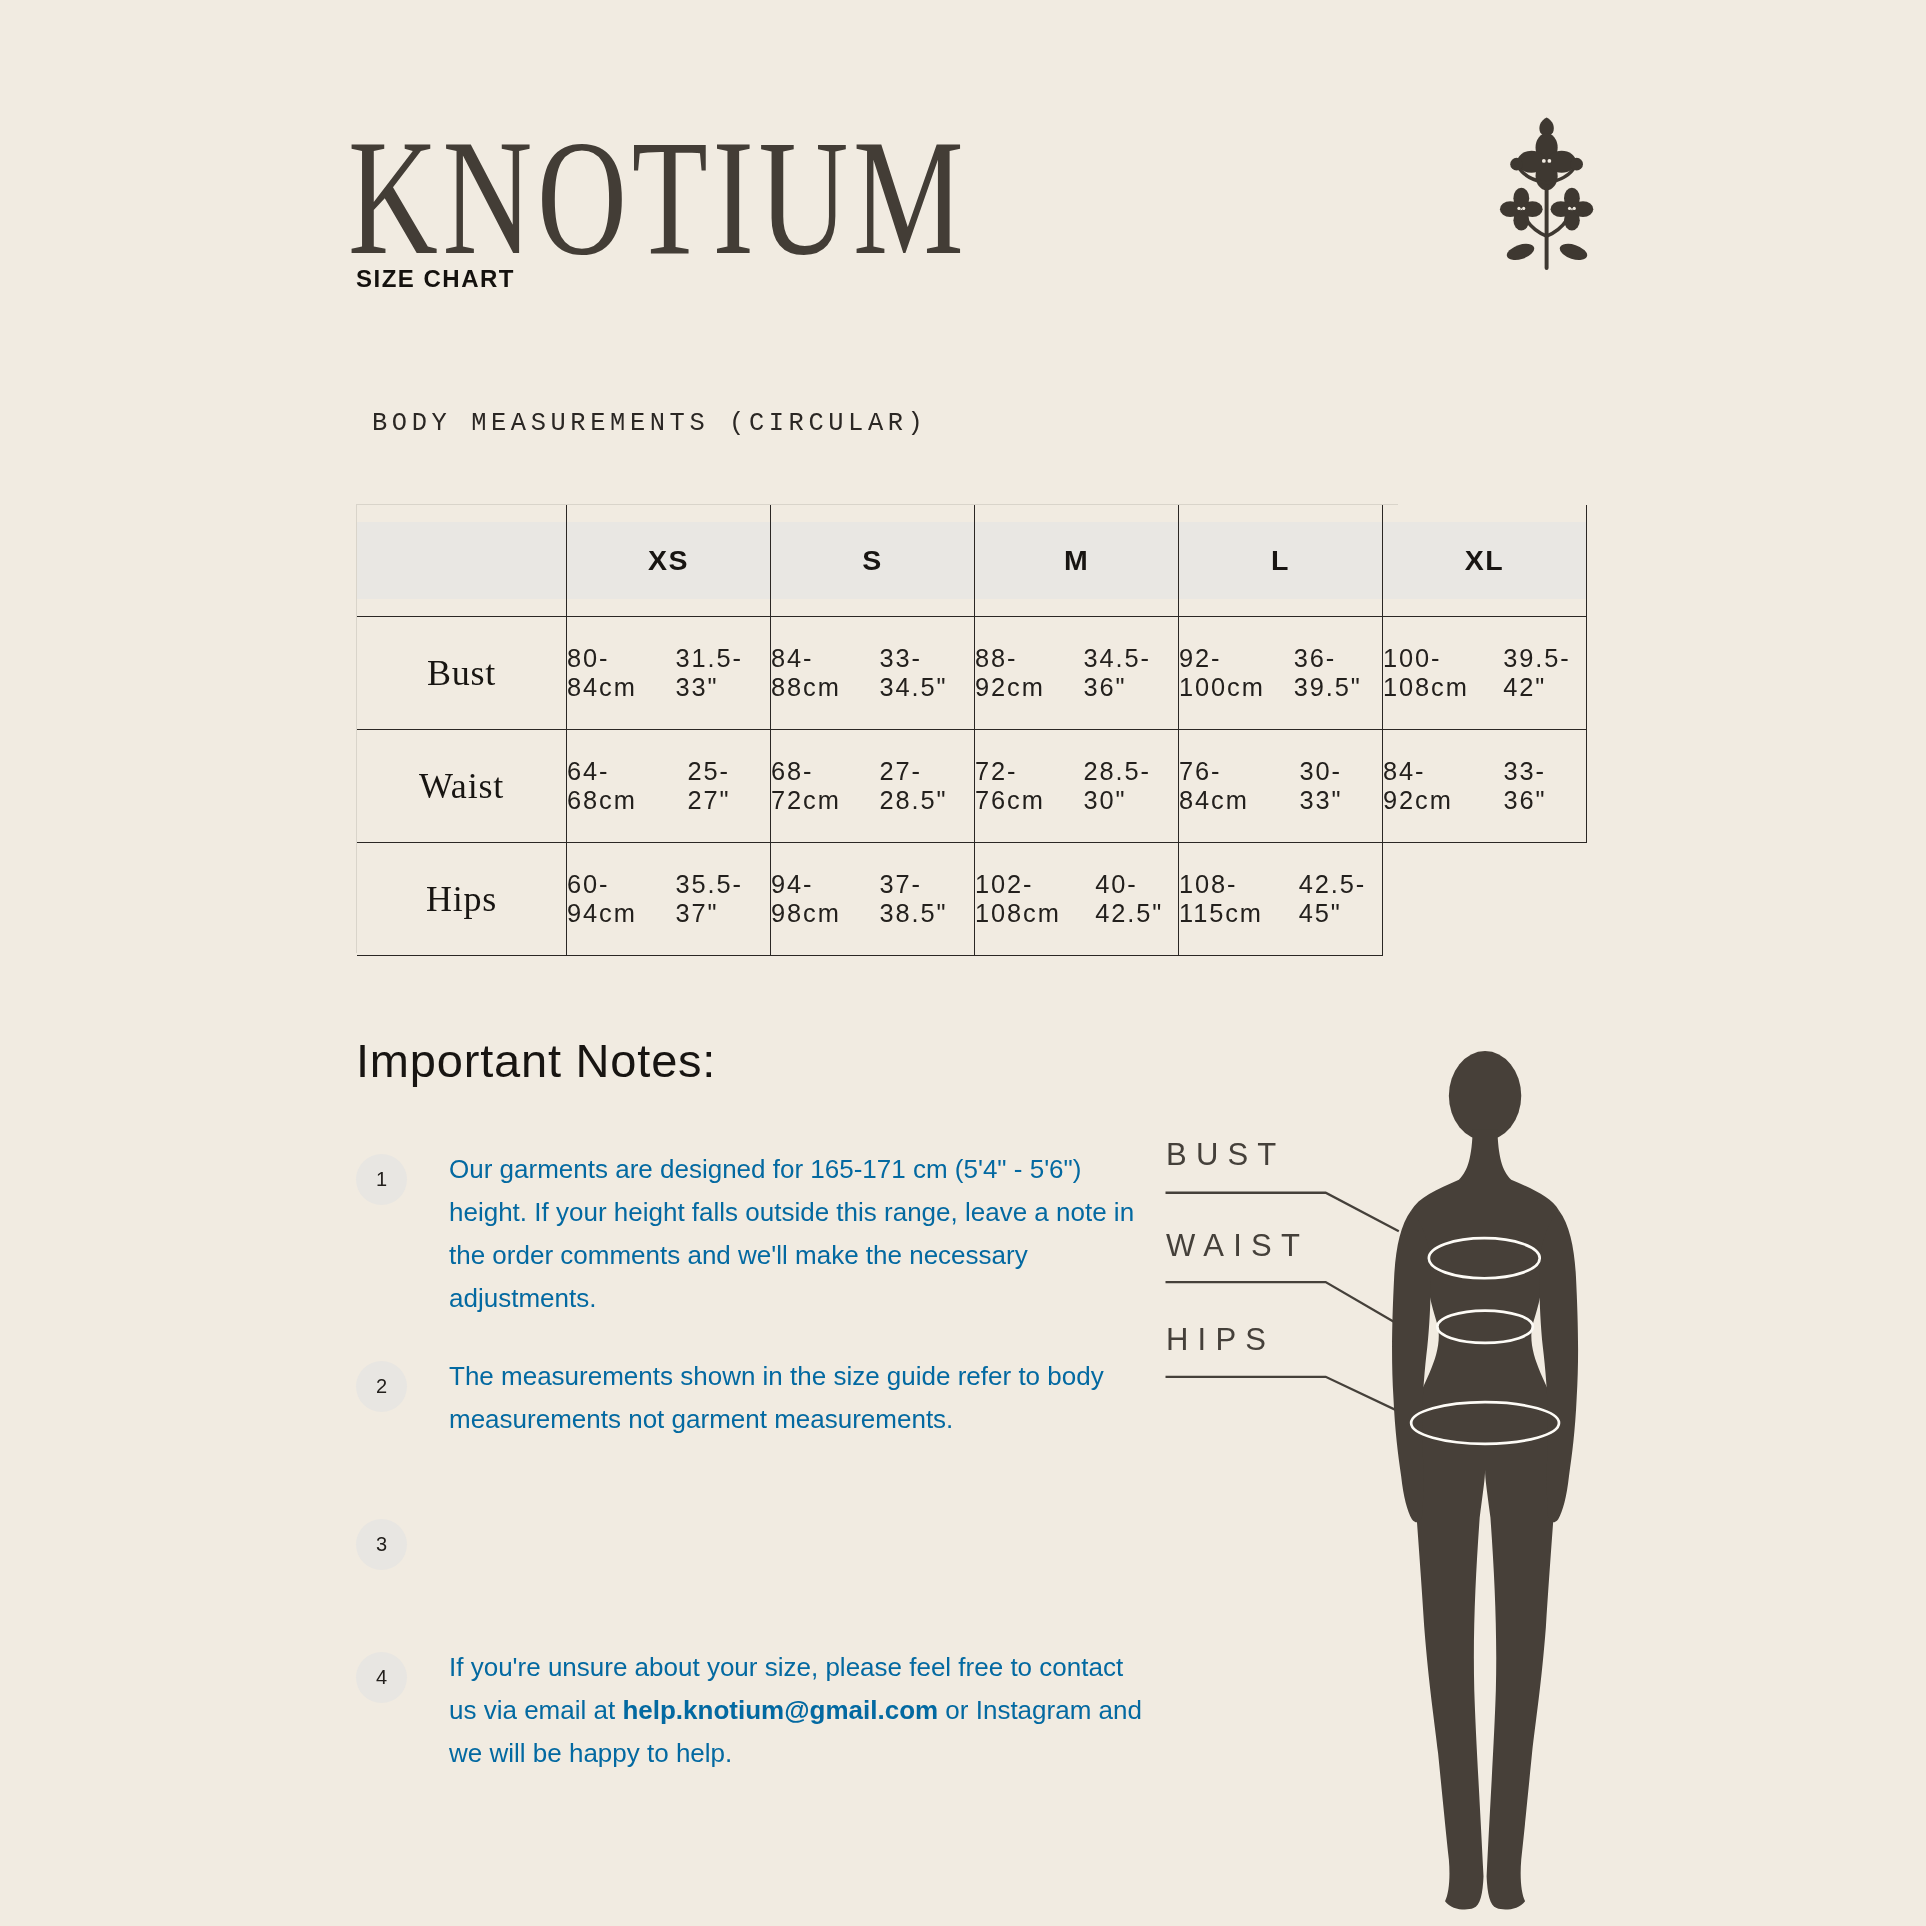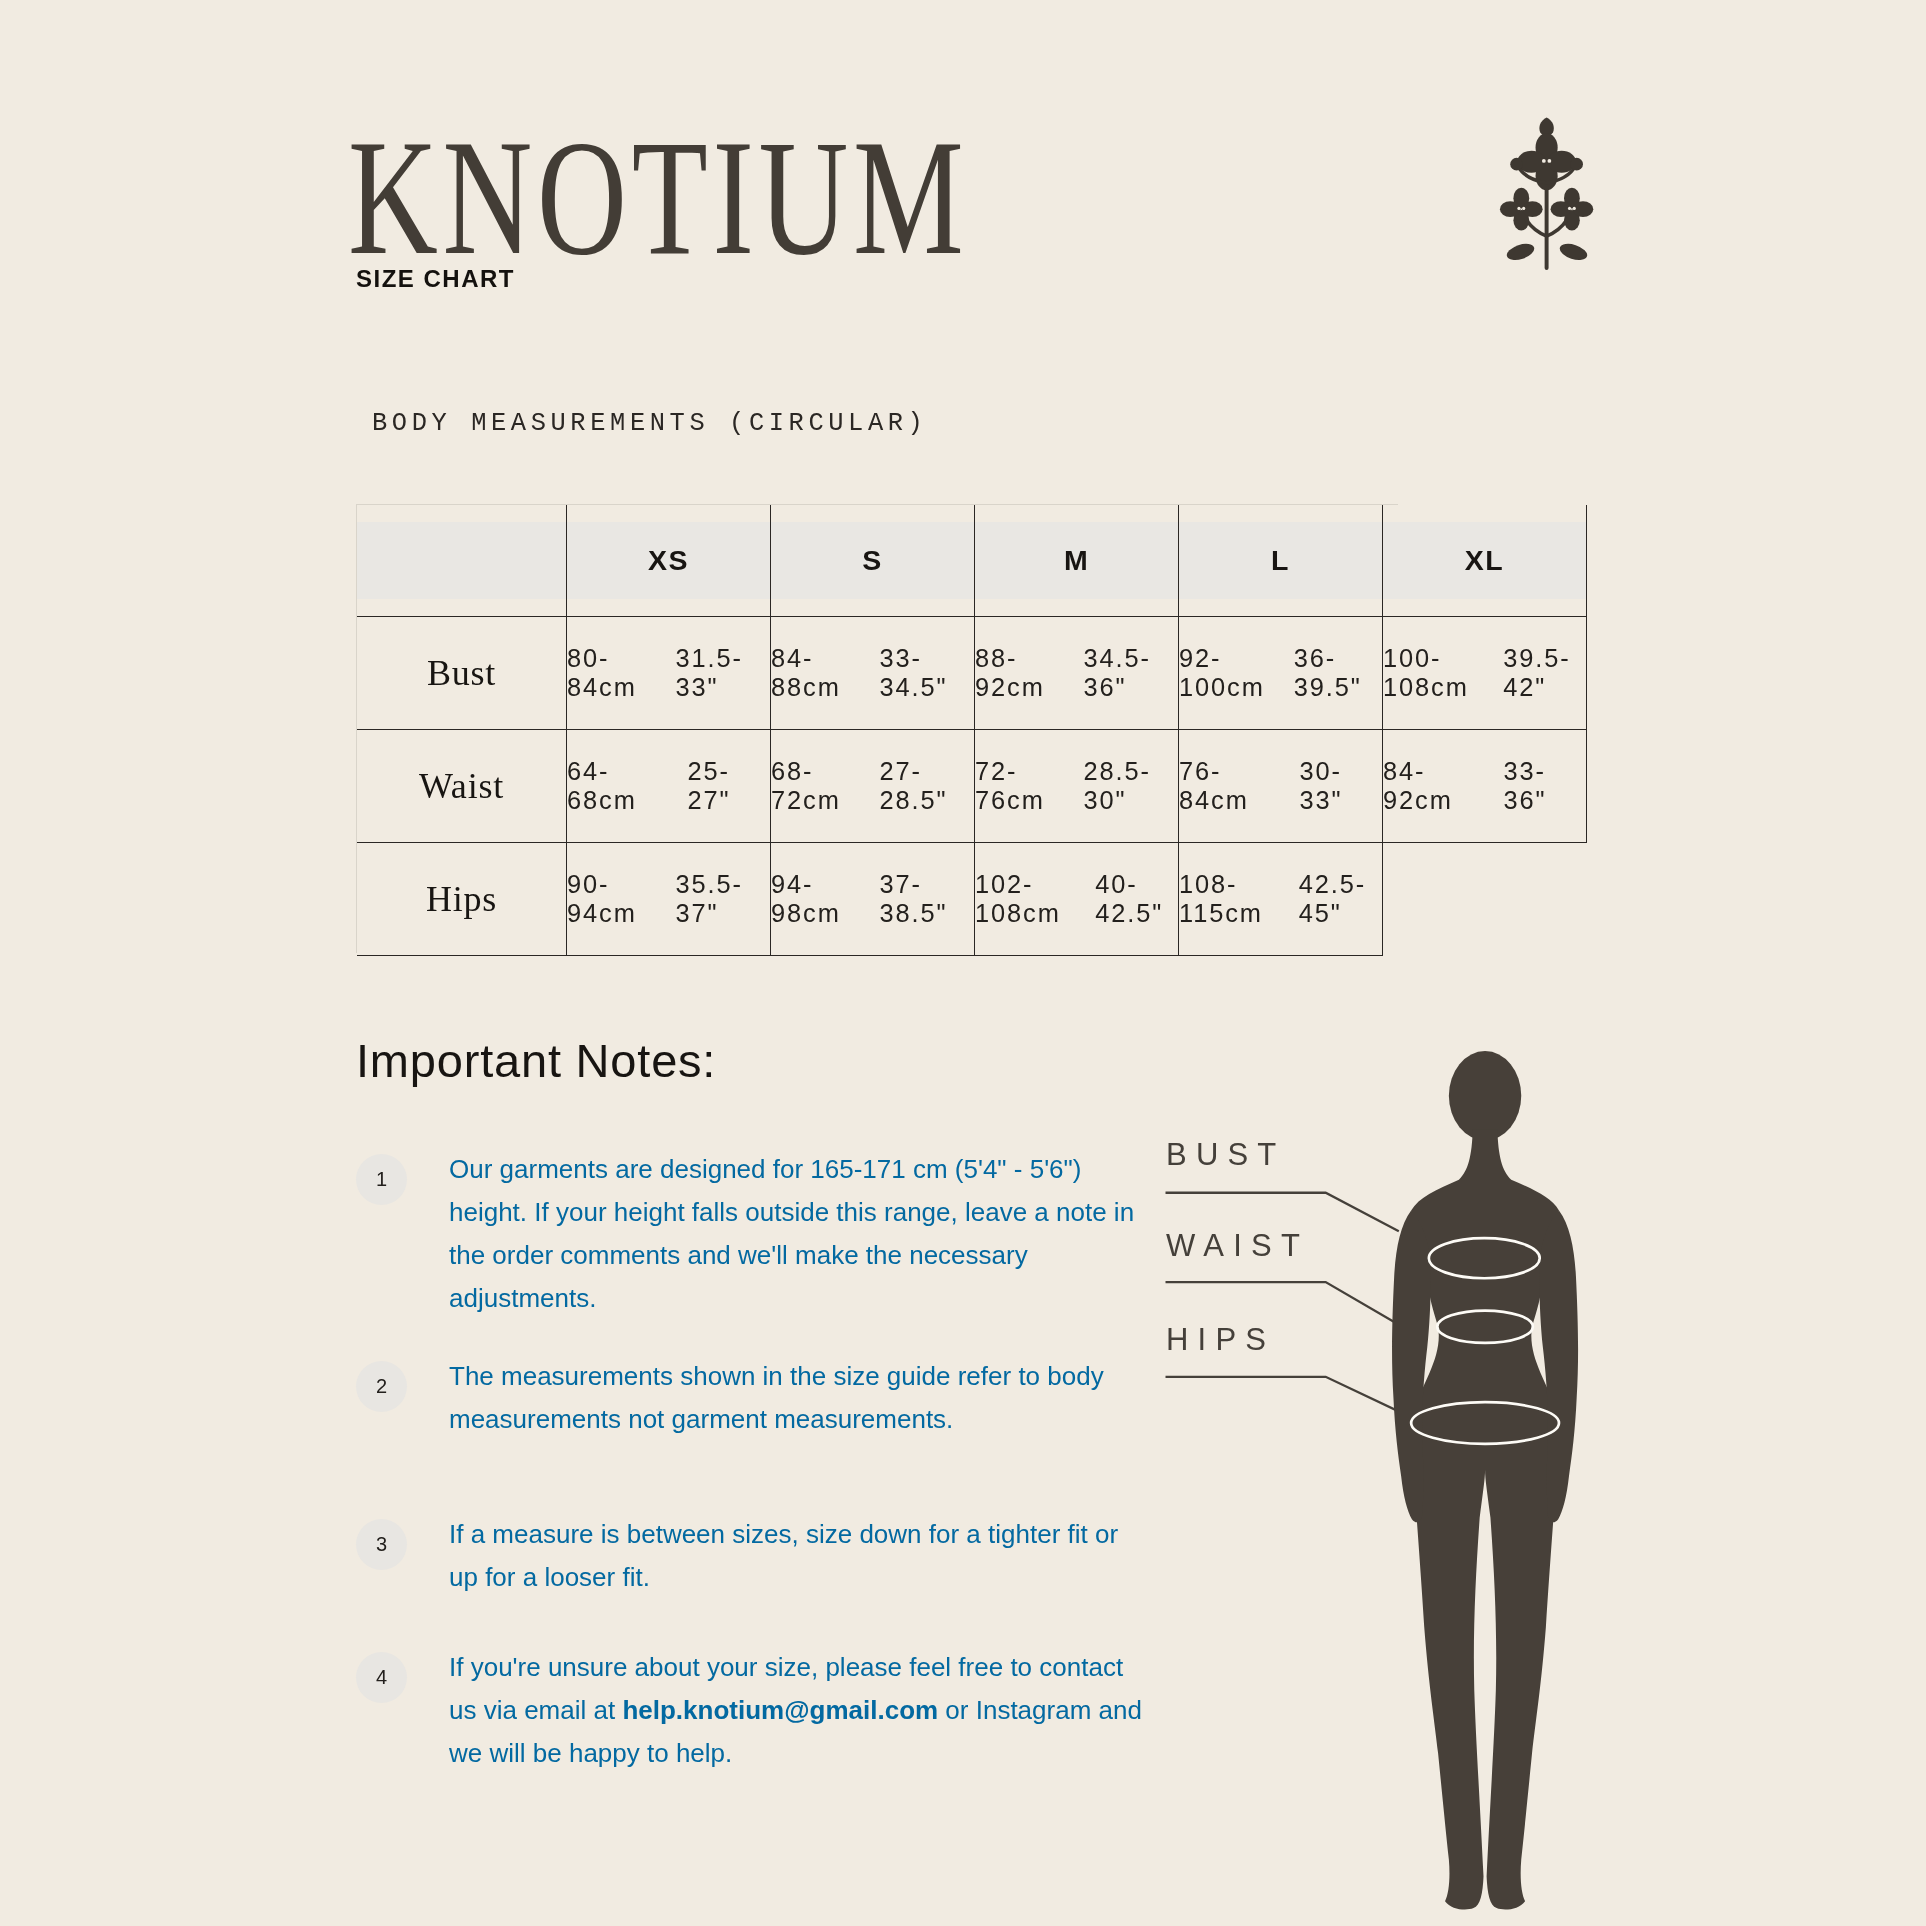"90-94cm" span { text: 90-94cm -> 60-94cm }
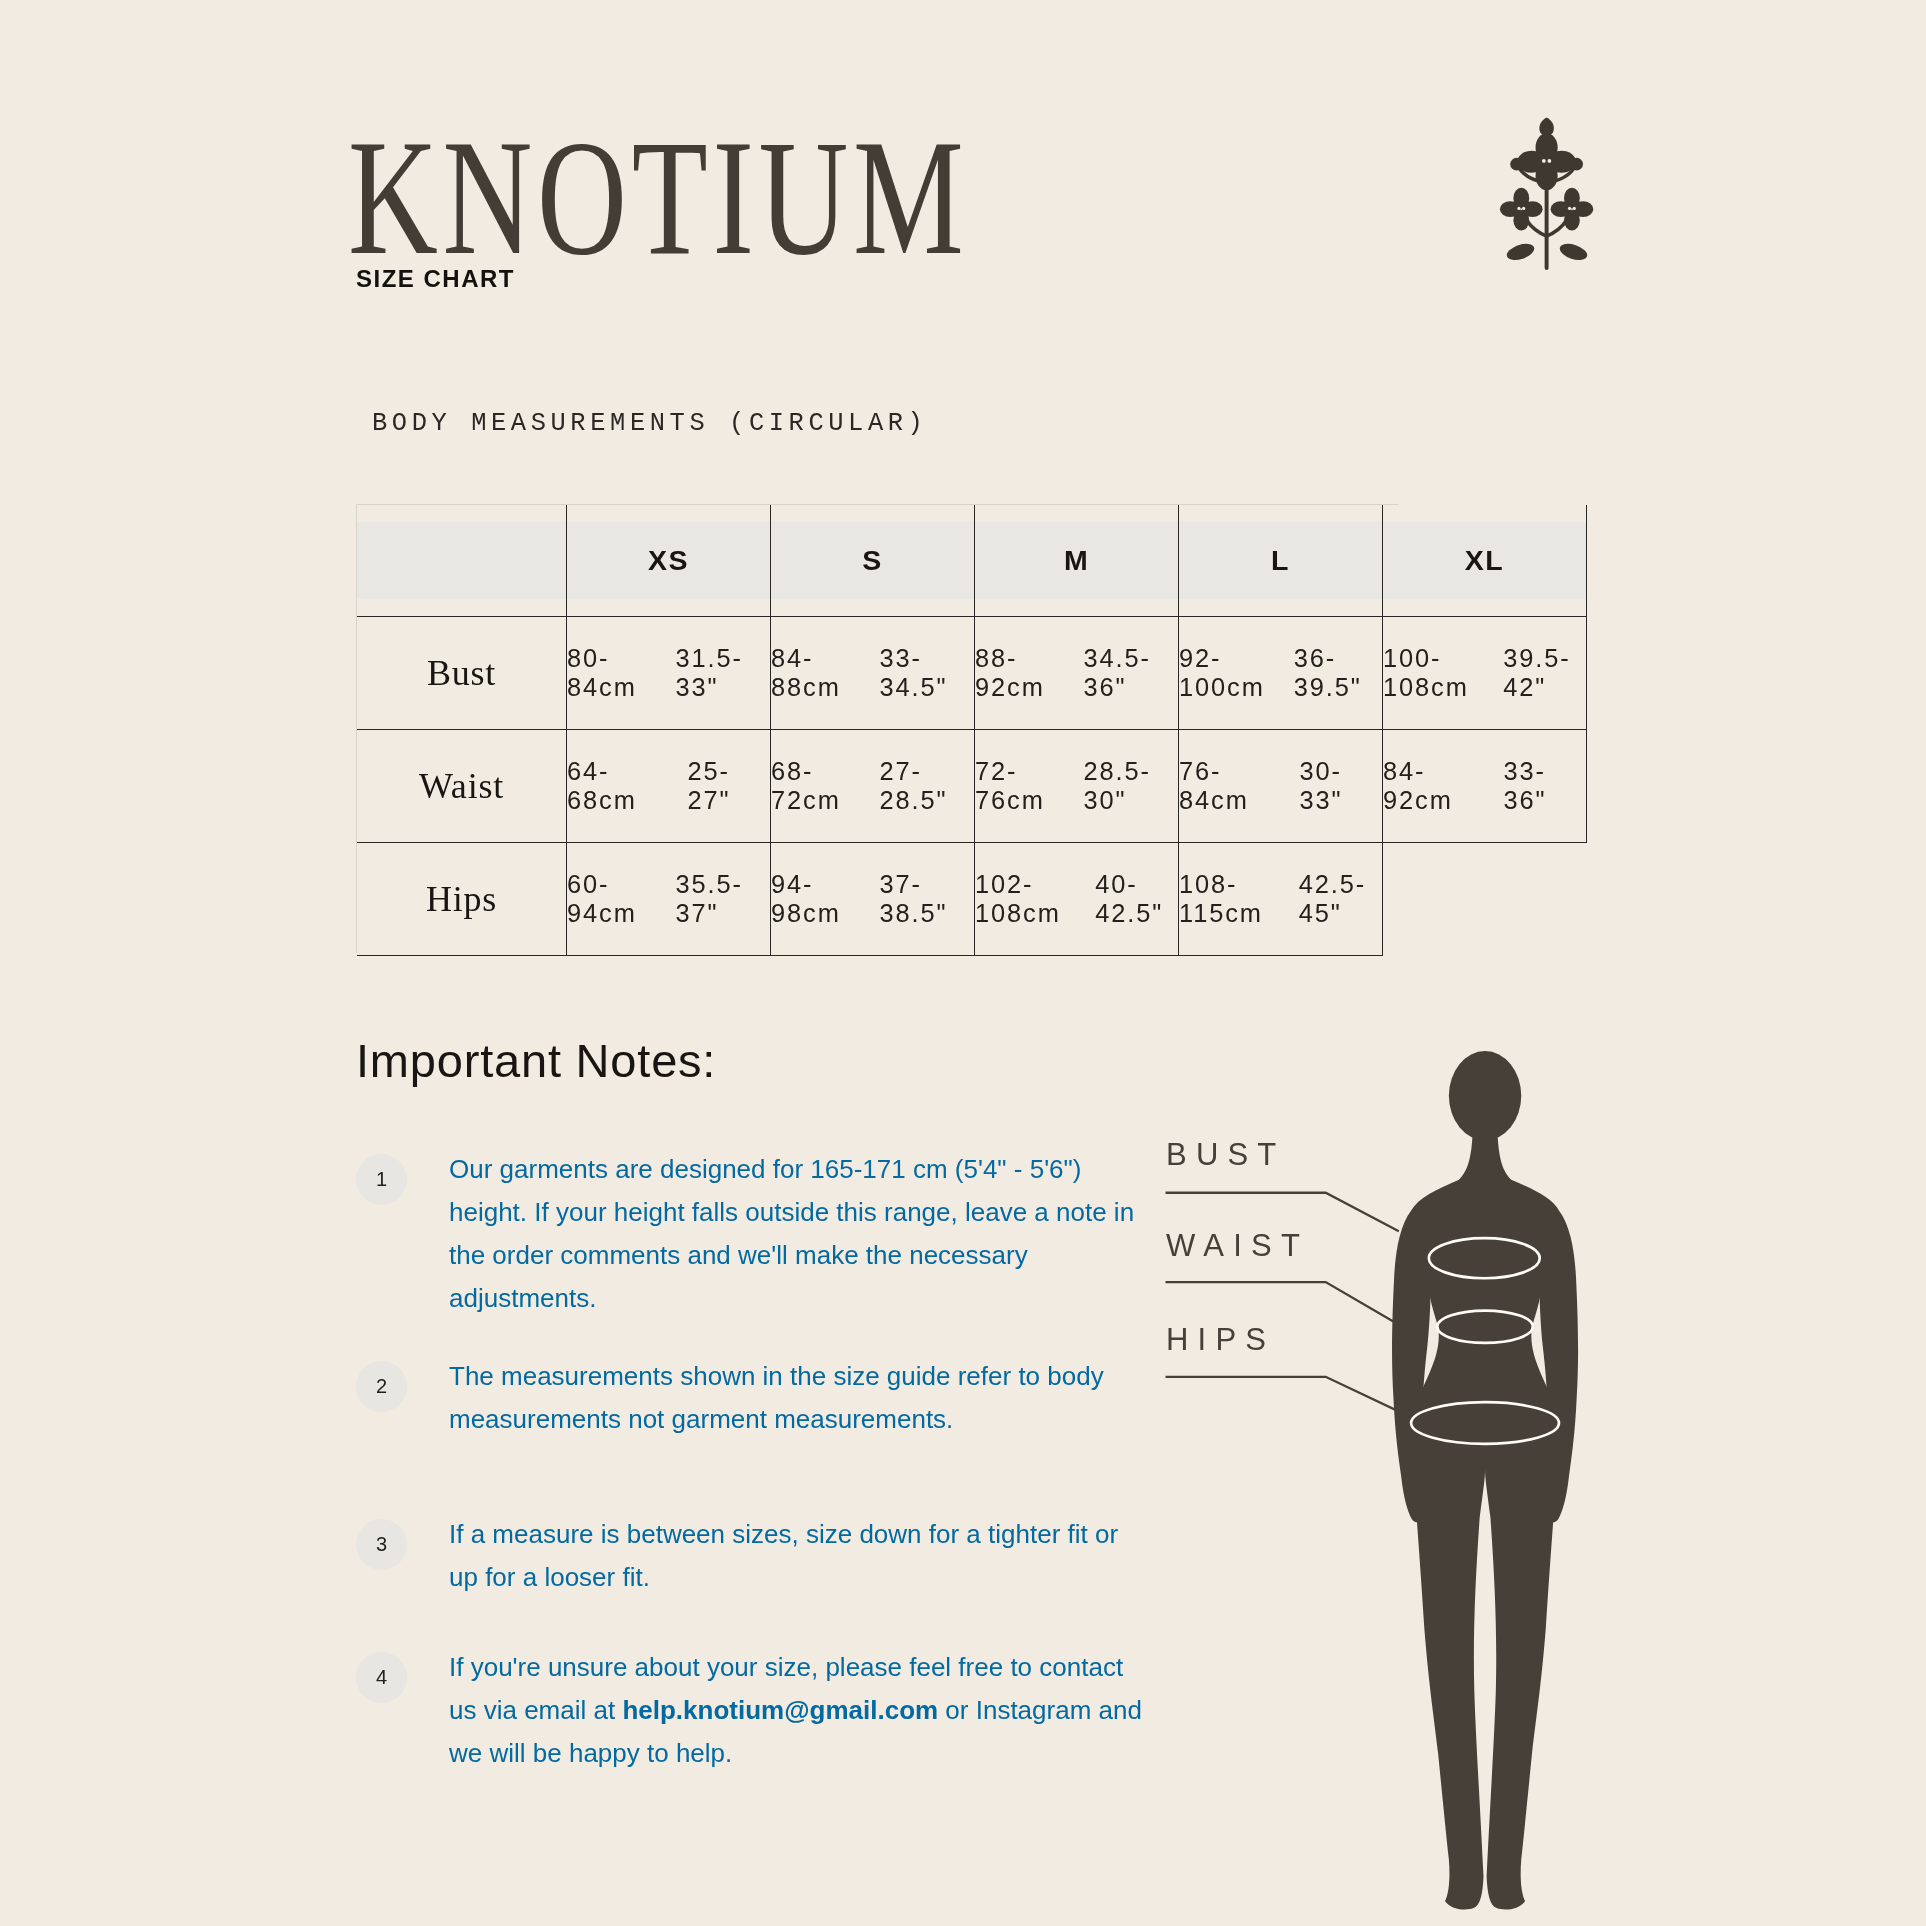"If a measure is between" p.note-text { html: <p>If a measure is between sizes, size down for a tighter fit or up for a looser fit.</p> -> none }
